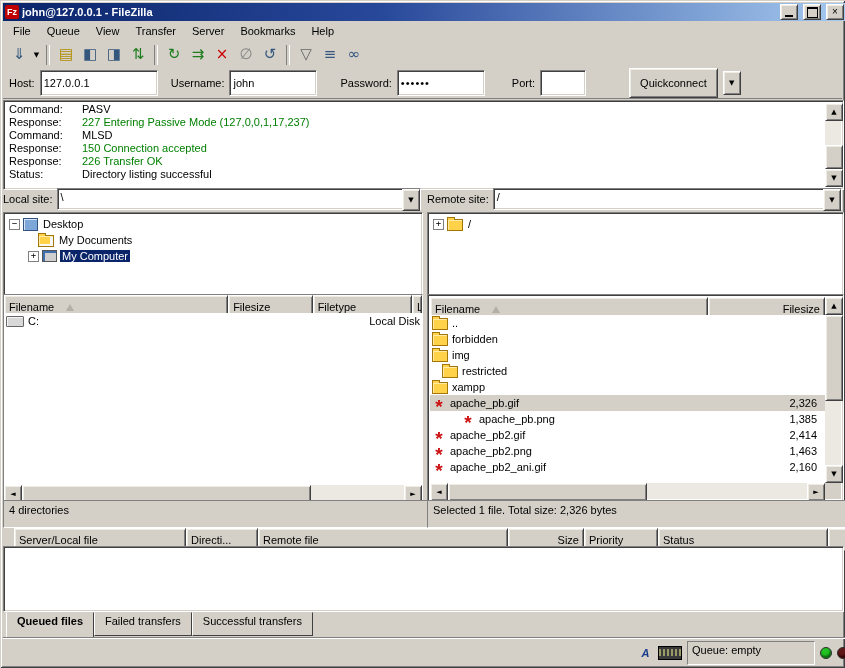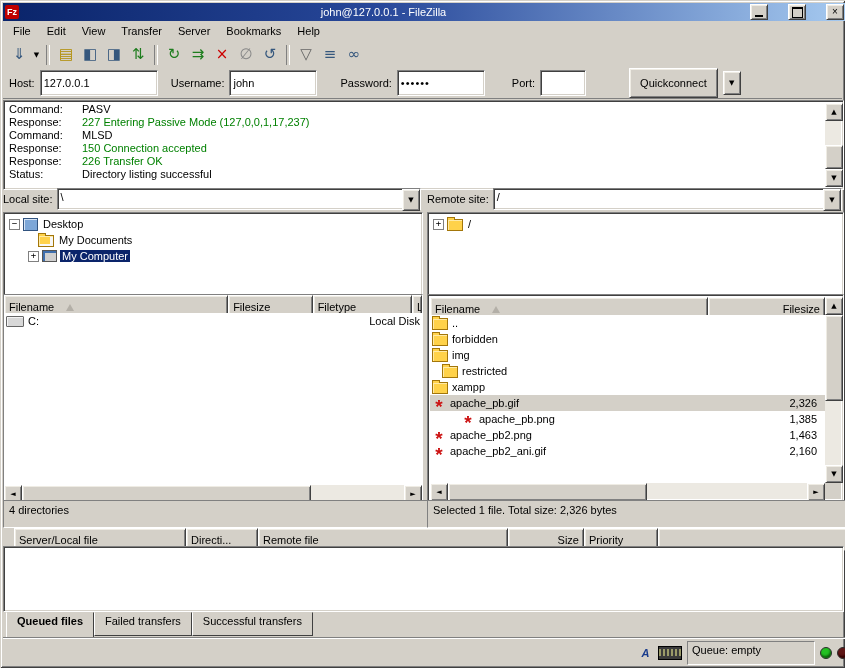"Fz" .titlebar { gap: 18px -> 3px }
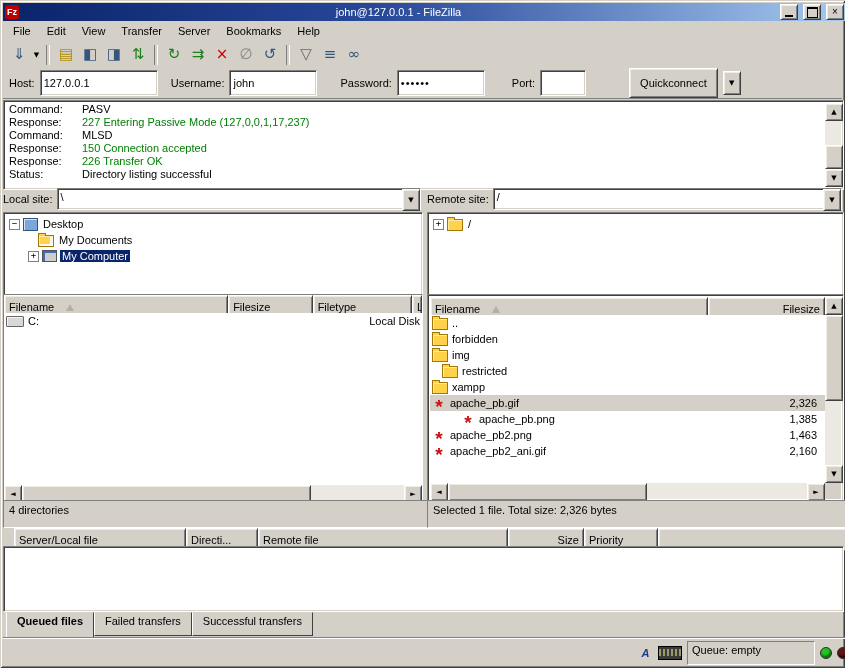"john@127.0.0.1 - FileZilla" .title { font-weight: normal -> bold; text-align: center -> none }
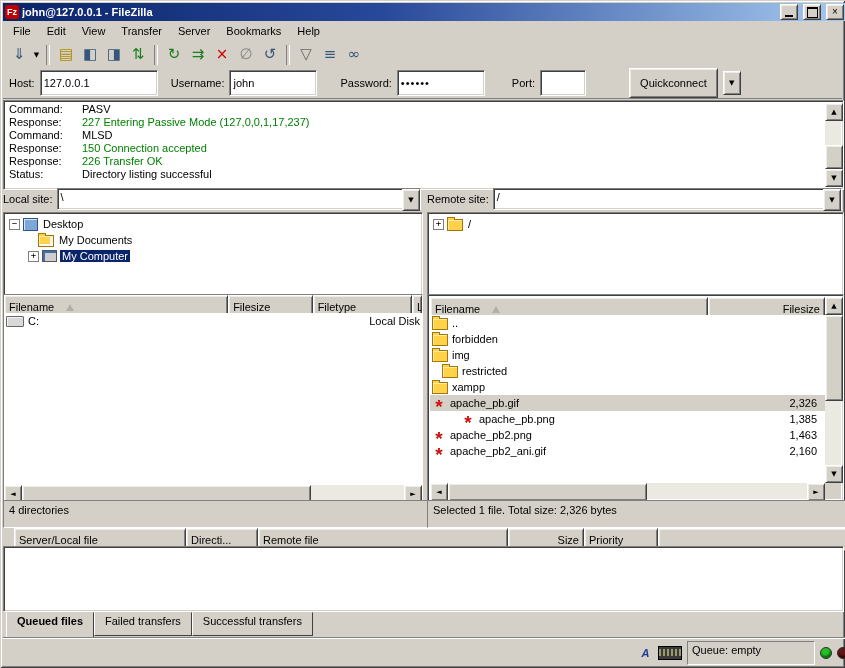"Edit" div.menu-item { text: Edit -> Queue }
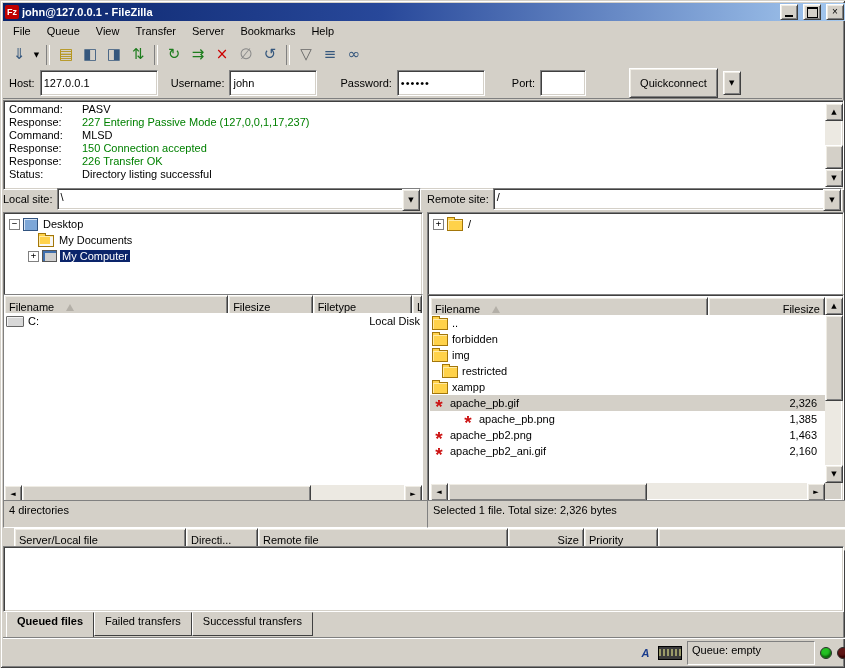"apache_pb2.gif" div.frow { html: none -> <div> <div> <span></span> <span>apache_pb2.gif</span> </div> <div>2,414</div> </div> }
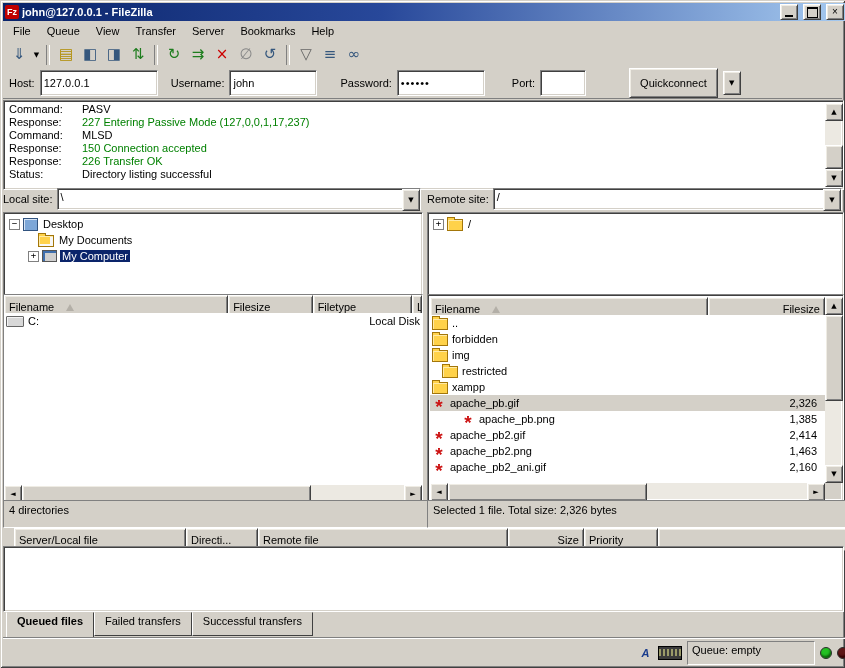"Status" div.hcell { html: none -> <div> <span>Status</span> </div> }
